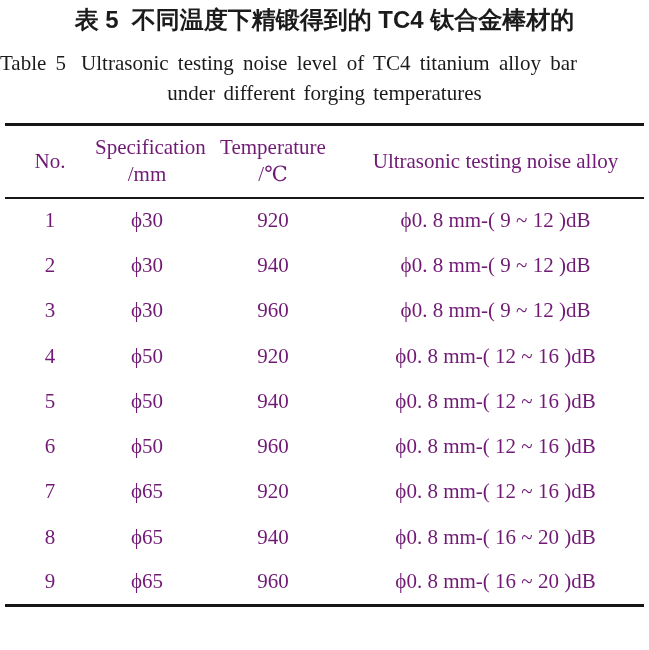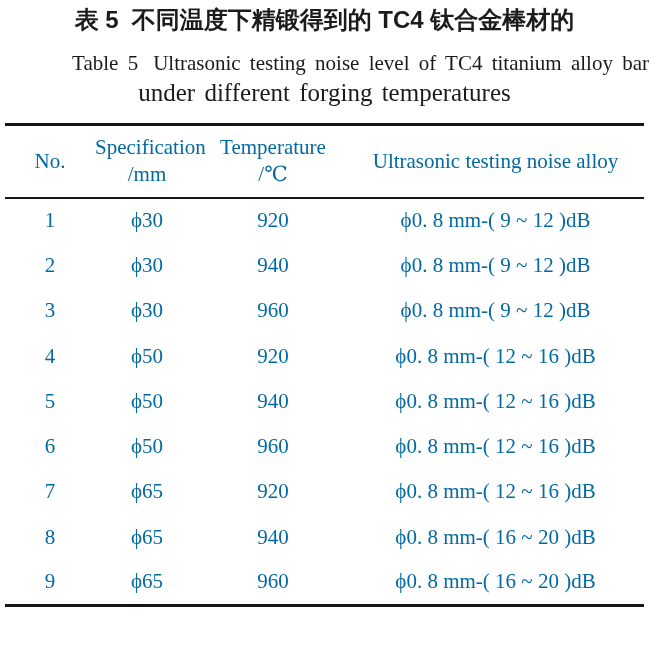"Table 5 Ultrasonic testing noise" .en-line1 { text-align: right -> left }
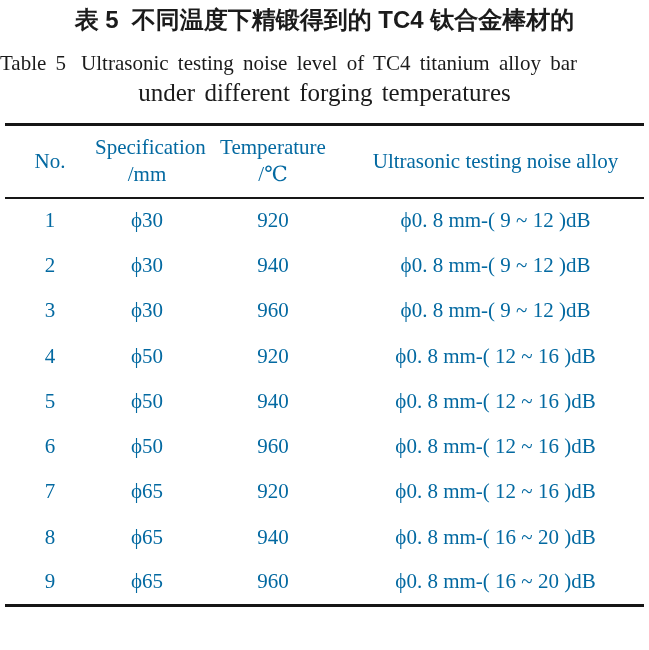"under different forging temperatures" .en-line2 { font-size: 25px -> 21px }
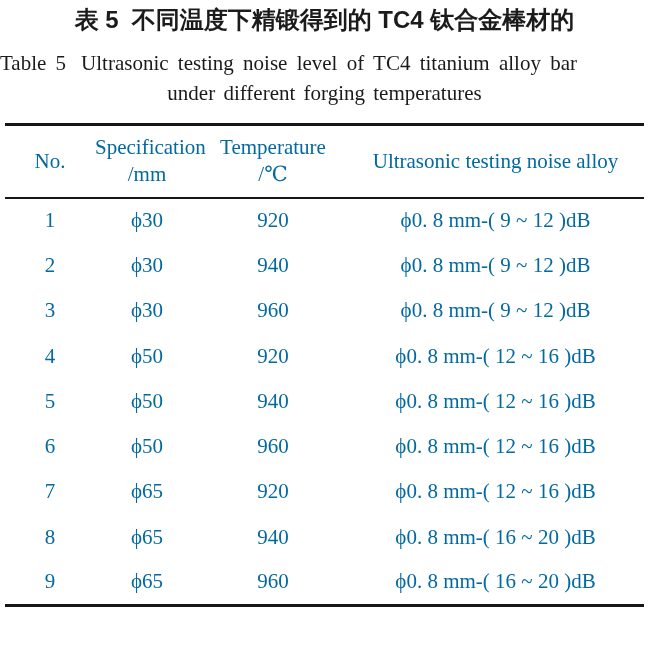"No." table { color: #0369a1 -> #701a75 }
